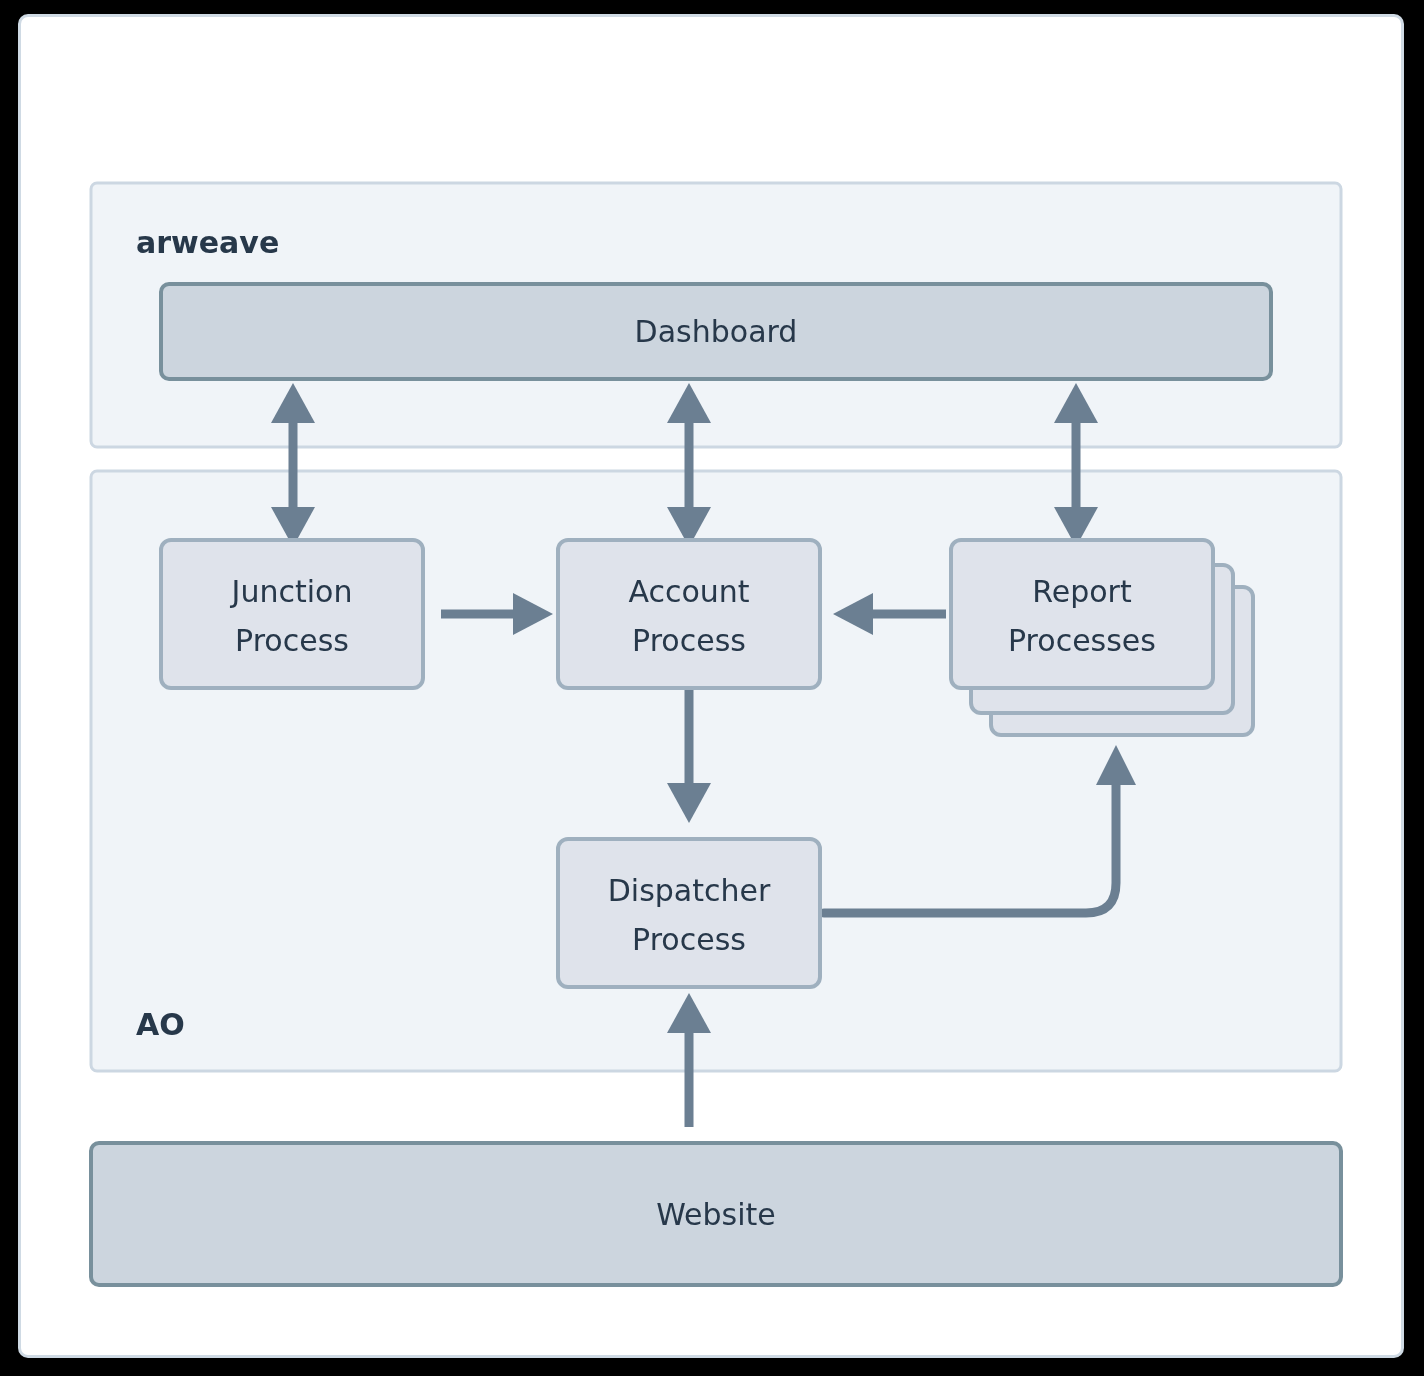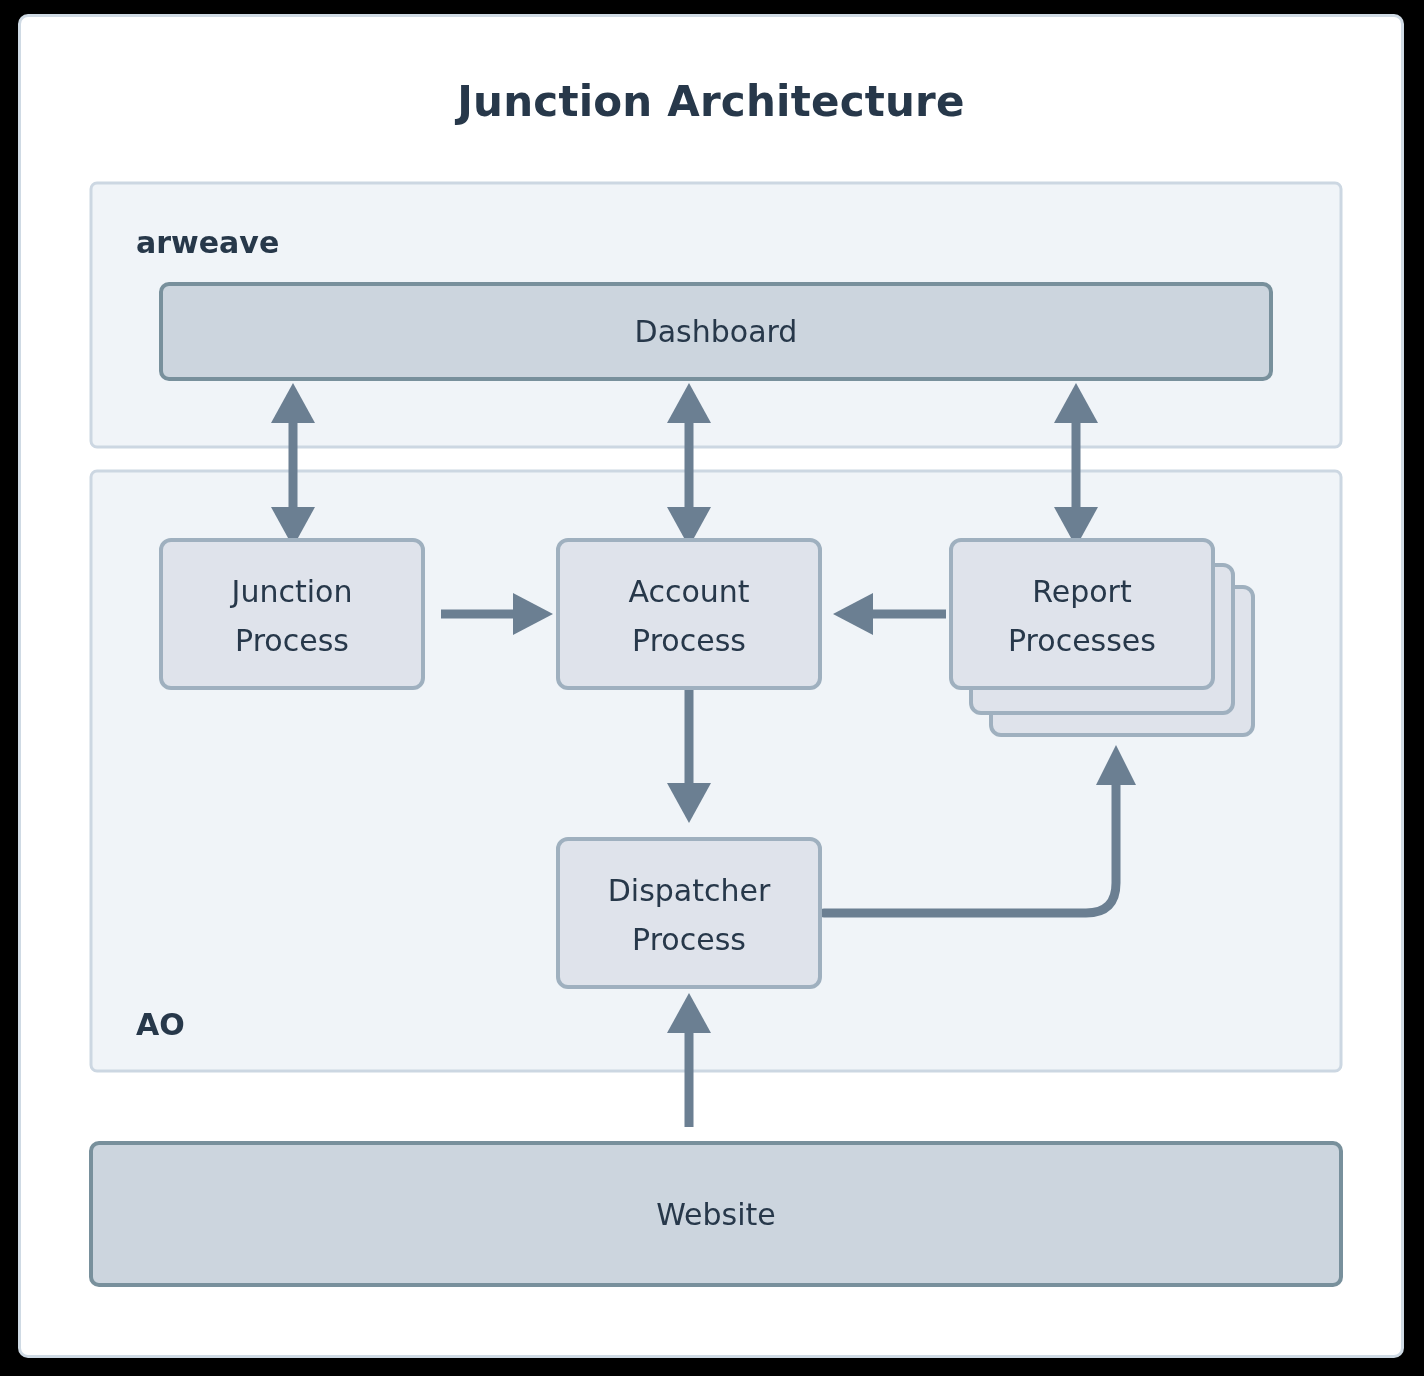"Junction Architecture" div { html: <div>Junction Architecture</div> -> none }
